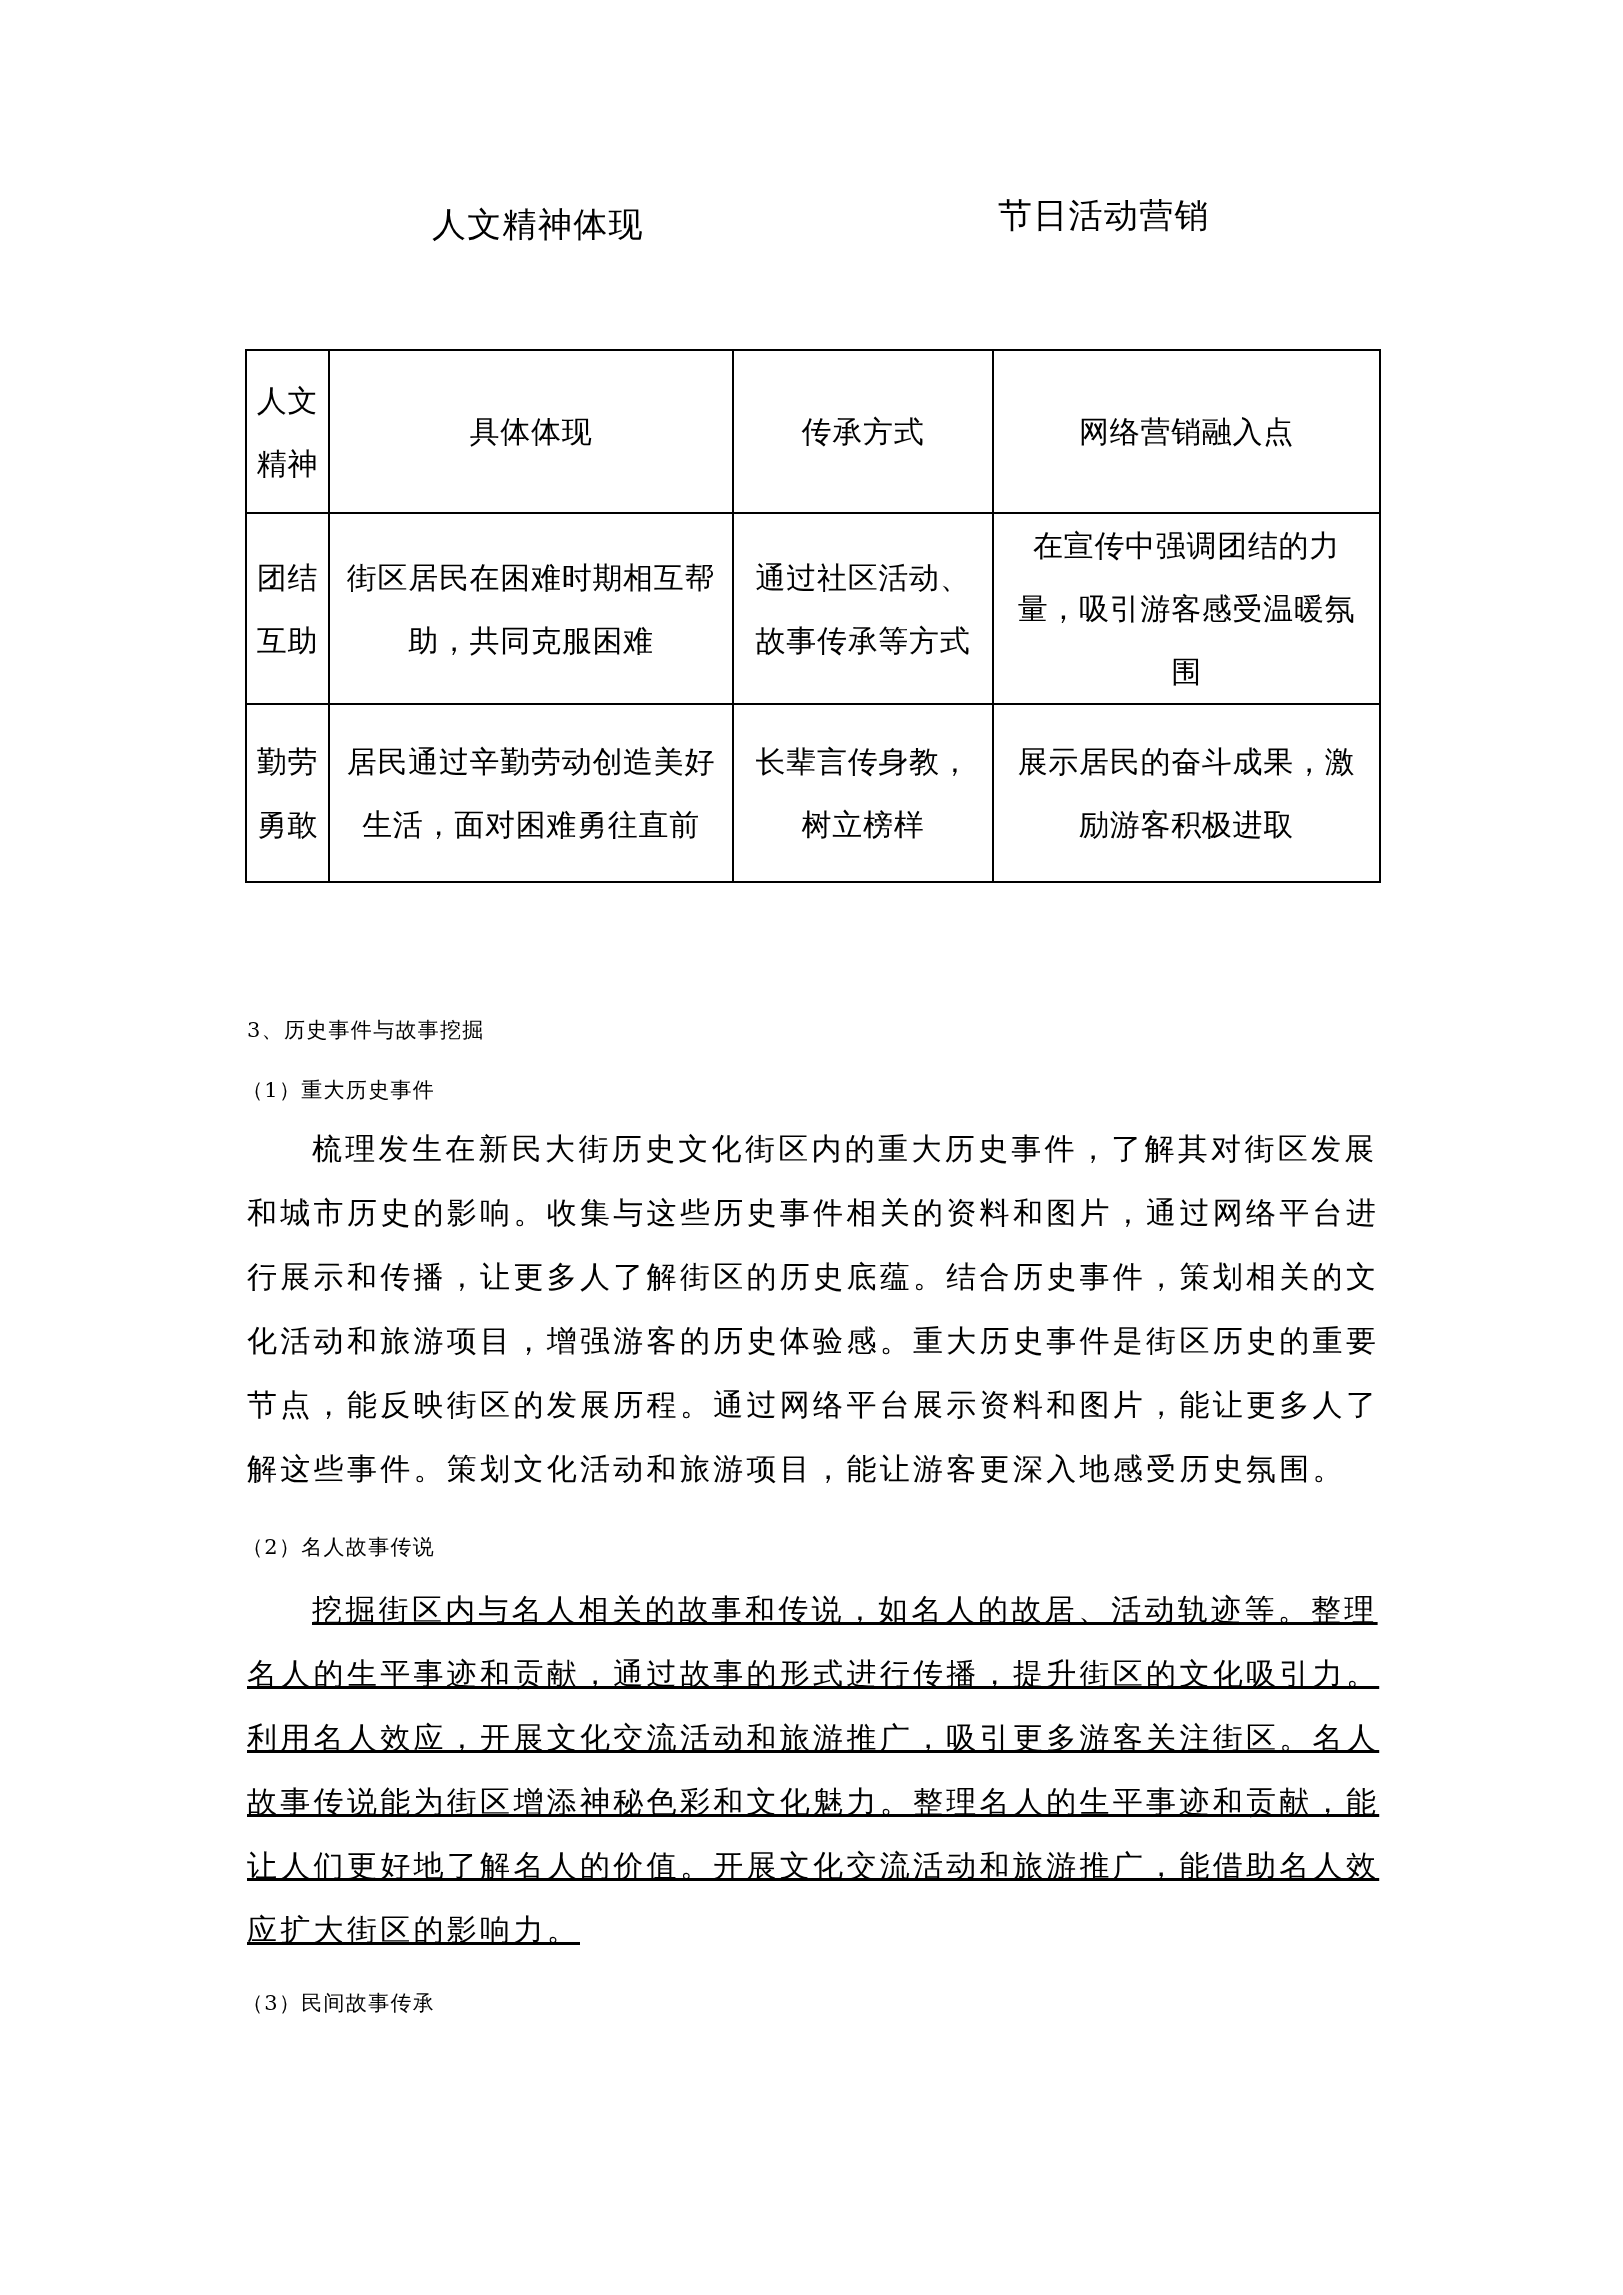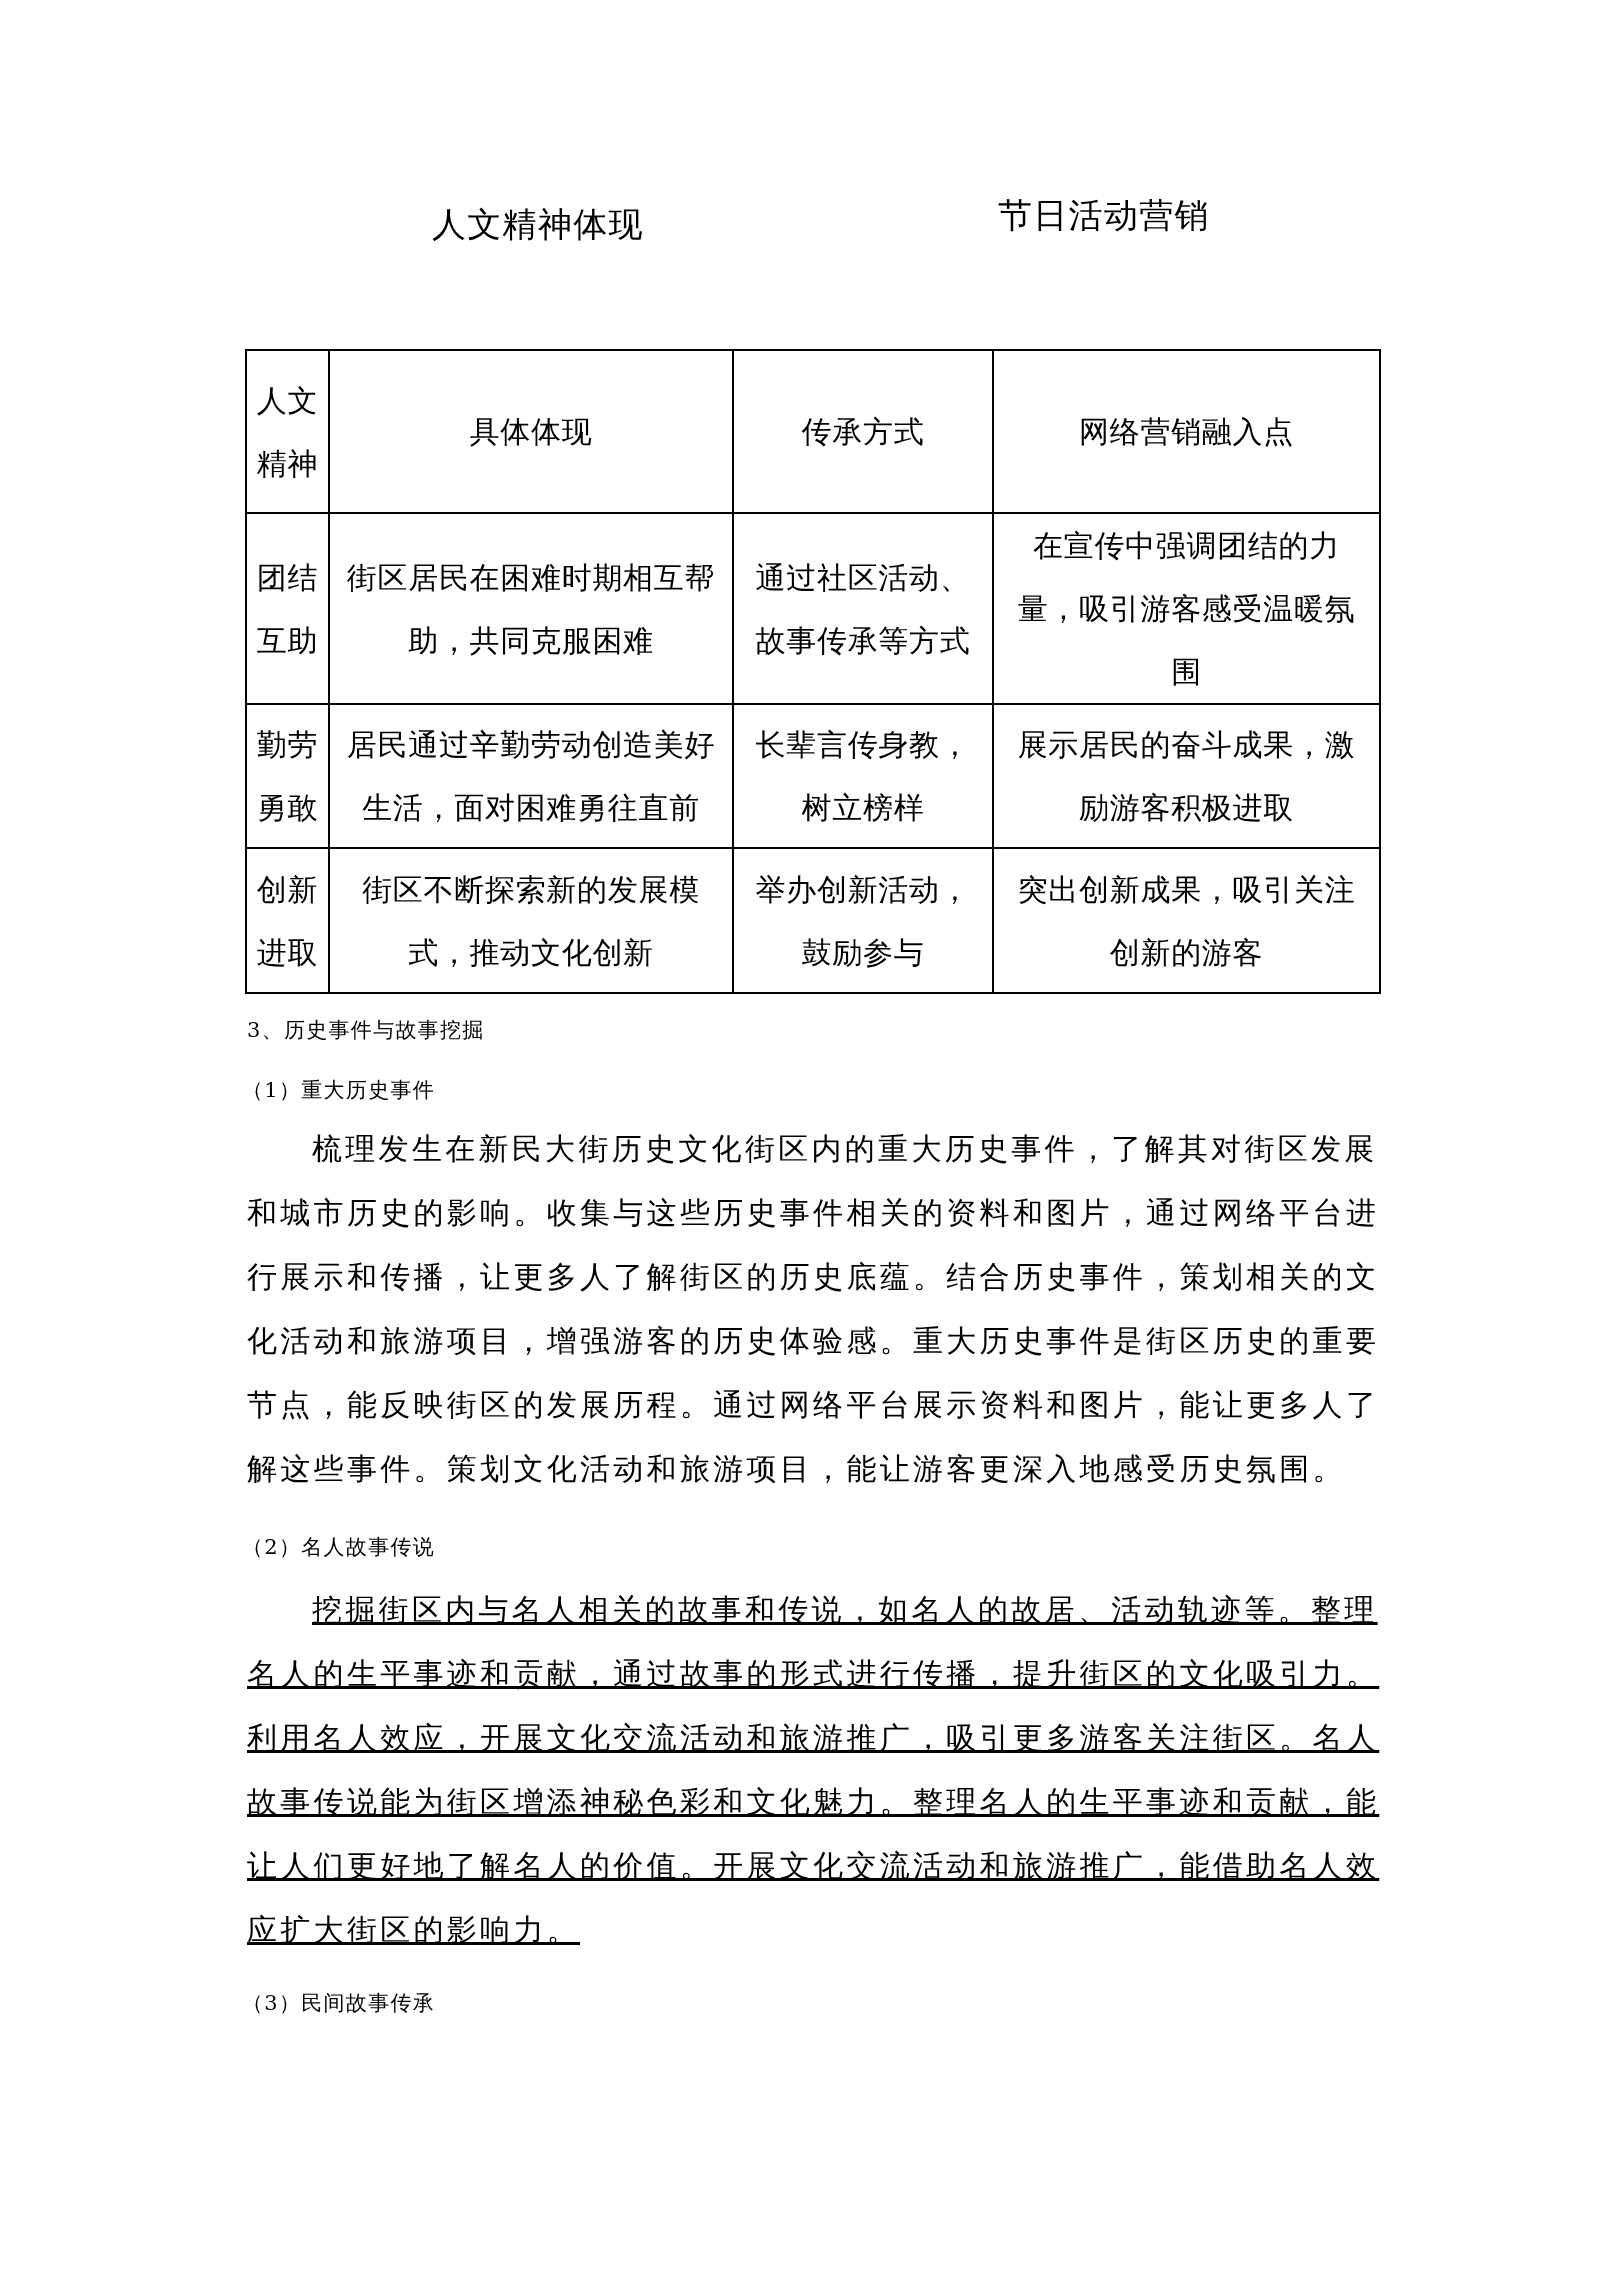"勤劳" tr { height: 144px -> 178px }
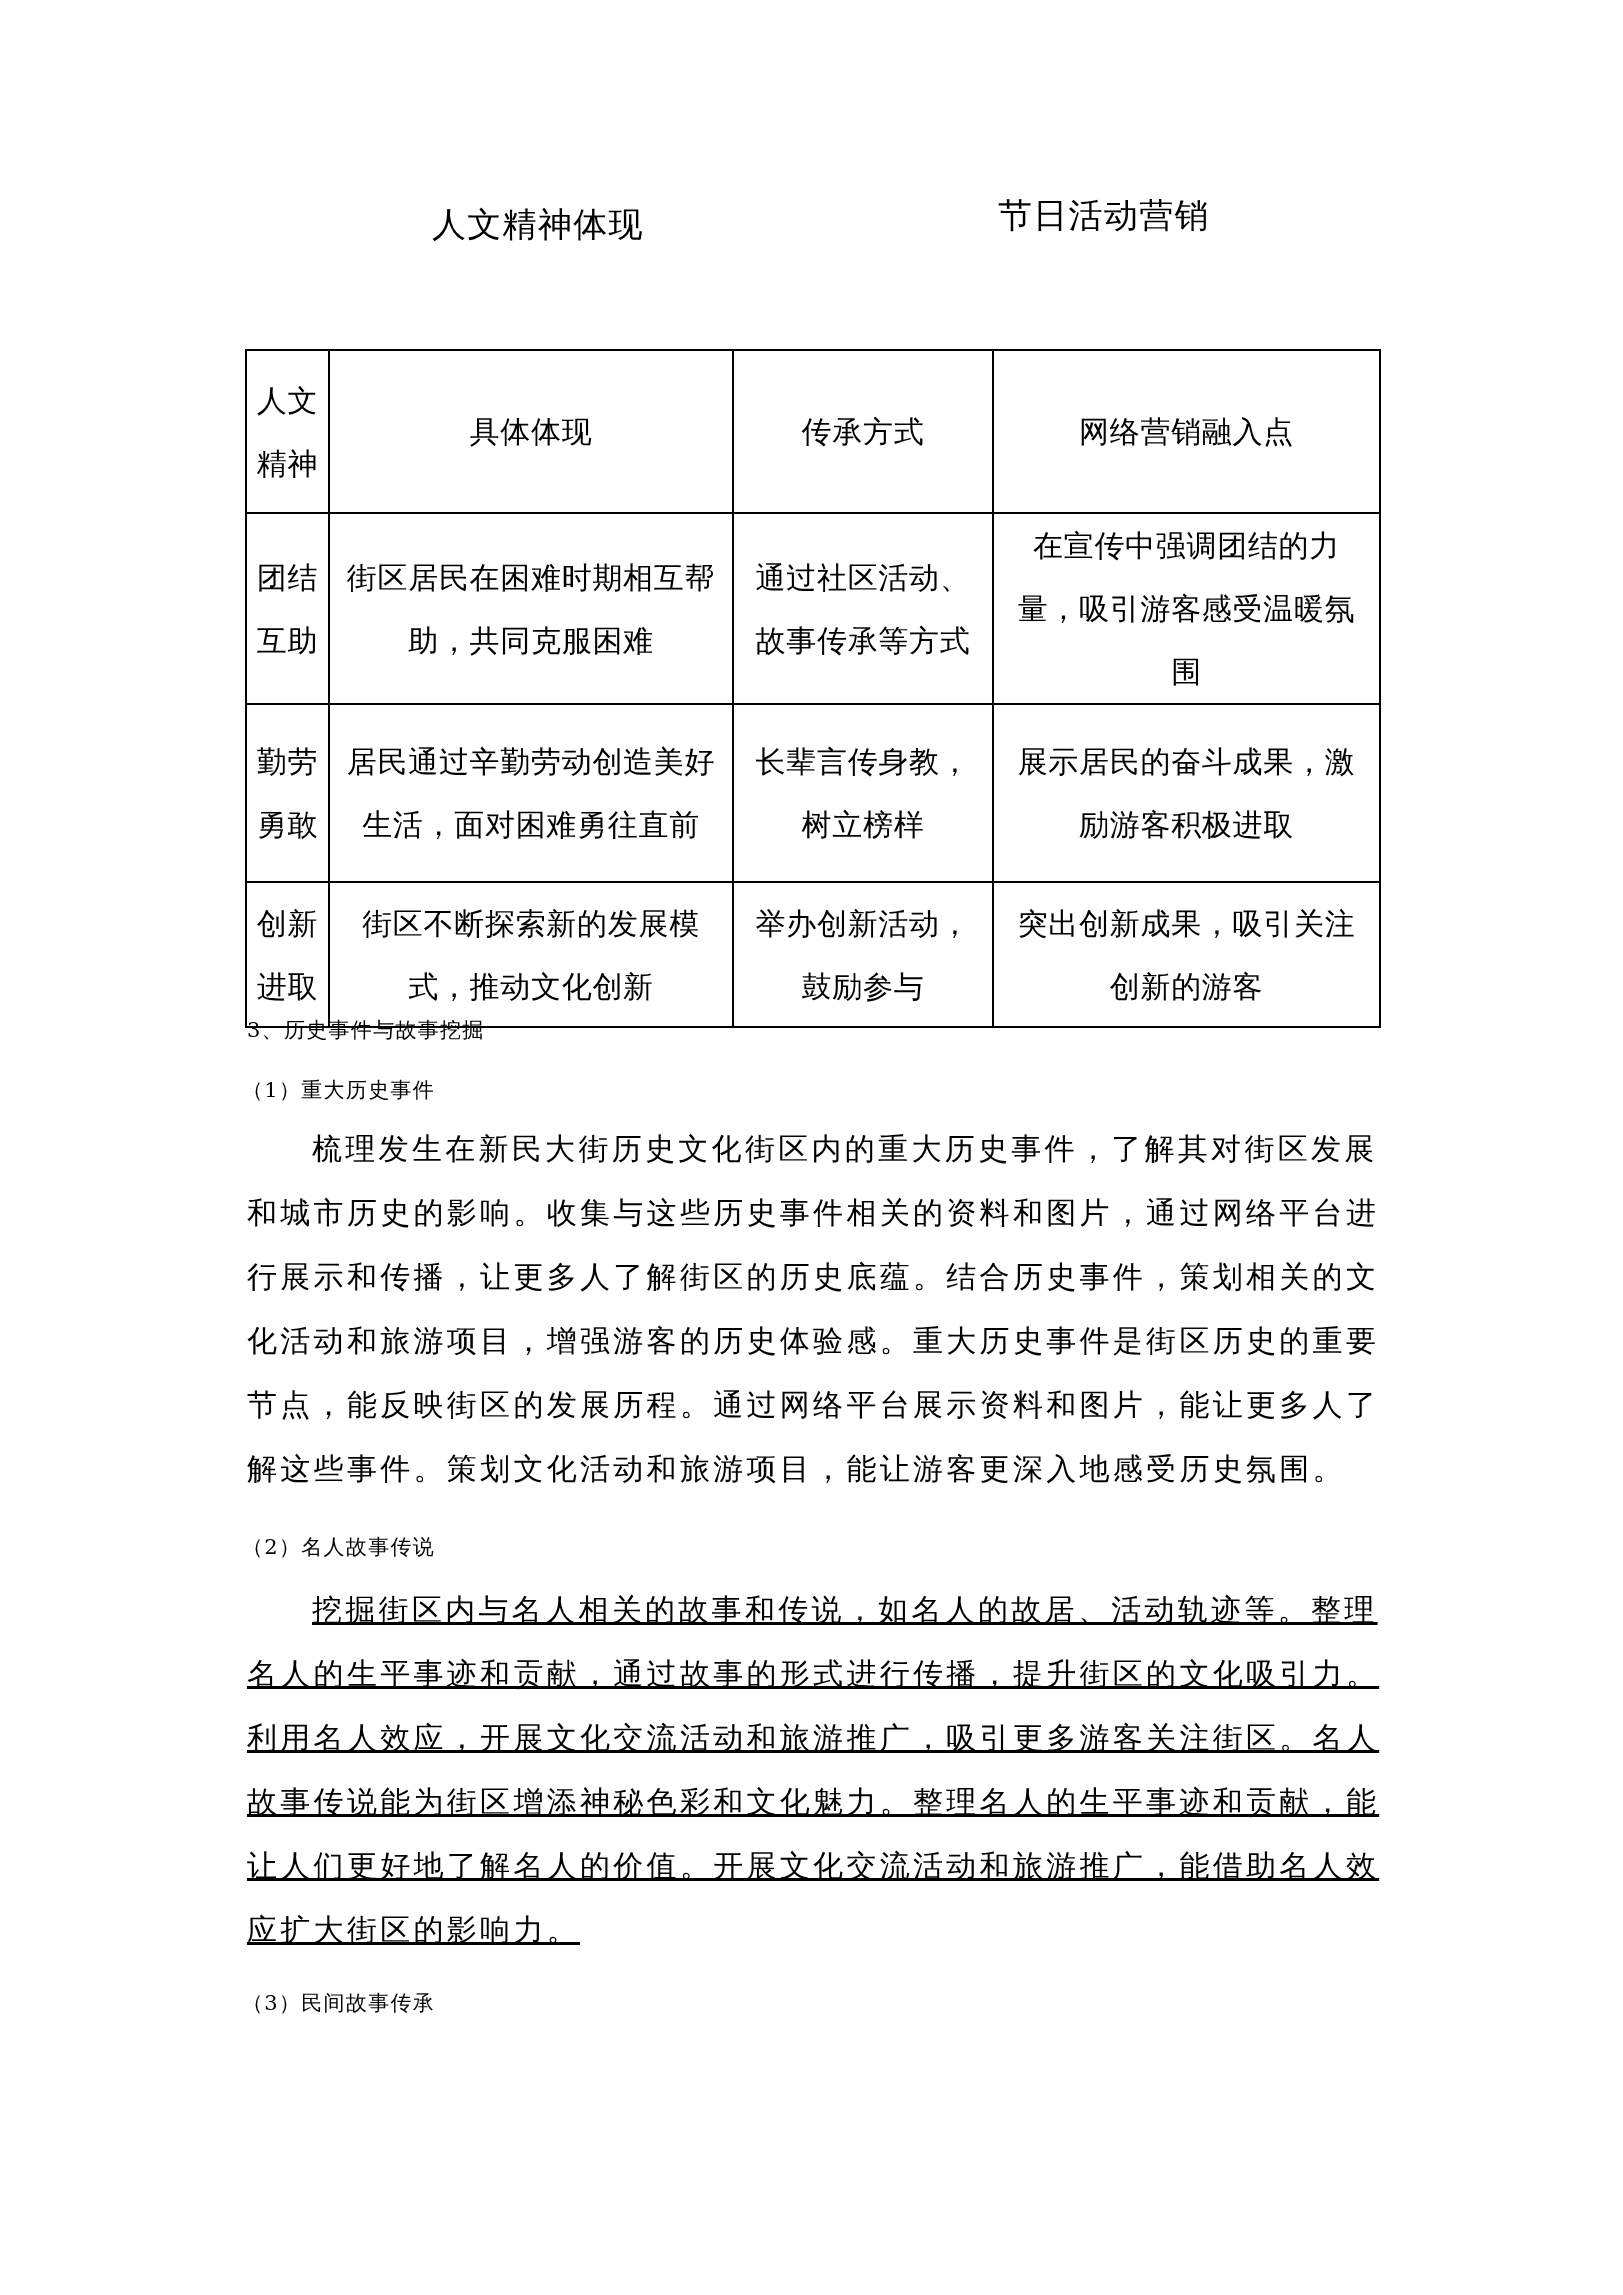"创新" tr { html: <tr> <td> <span>创新</span> <span>进取</span> </td> <td> <span>街区不断探索新的发展模</span> <span>式，推动文化创新</span> </td> <td> <span>举办创新活动，</span> <span>鼓励参与</span> </td> <td> <span>突出创新成果，吸引关注</span> <span>创新的游客</span> </td> </tr> -> none }
